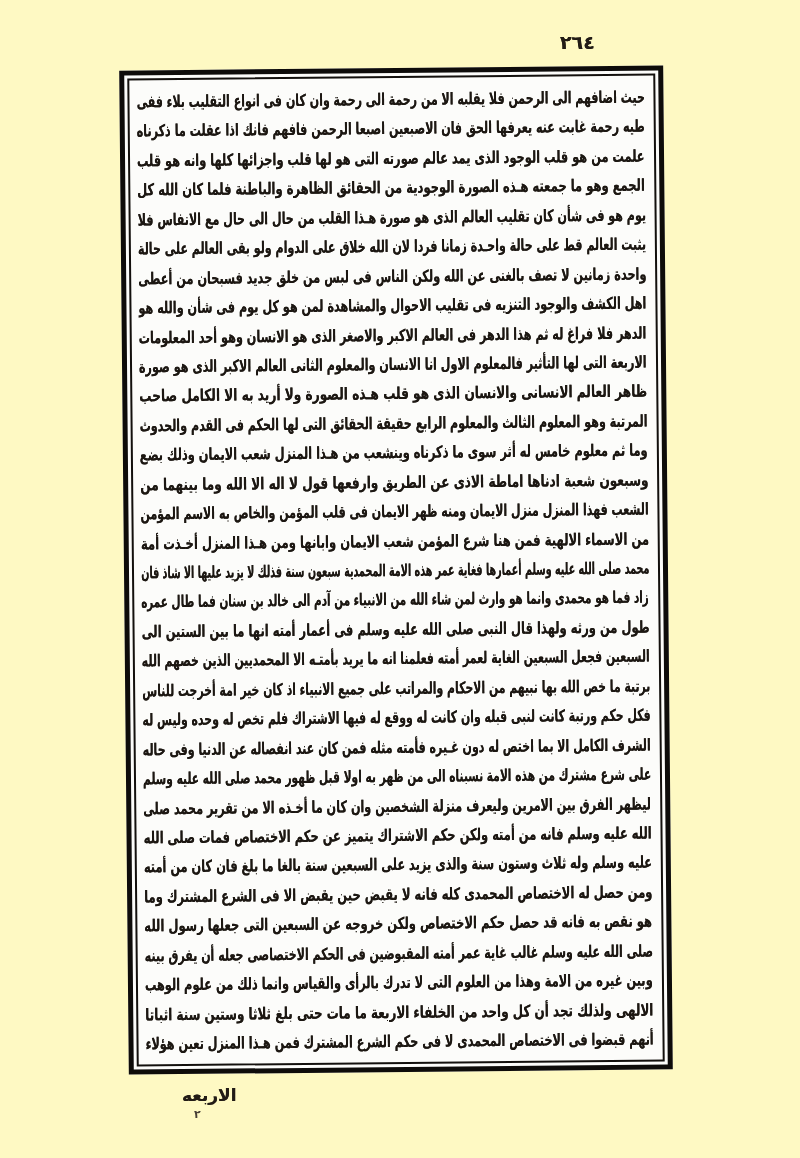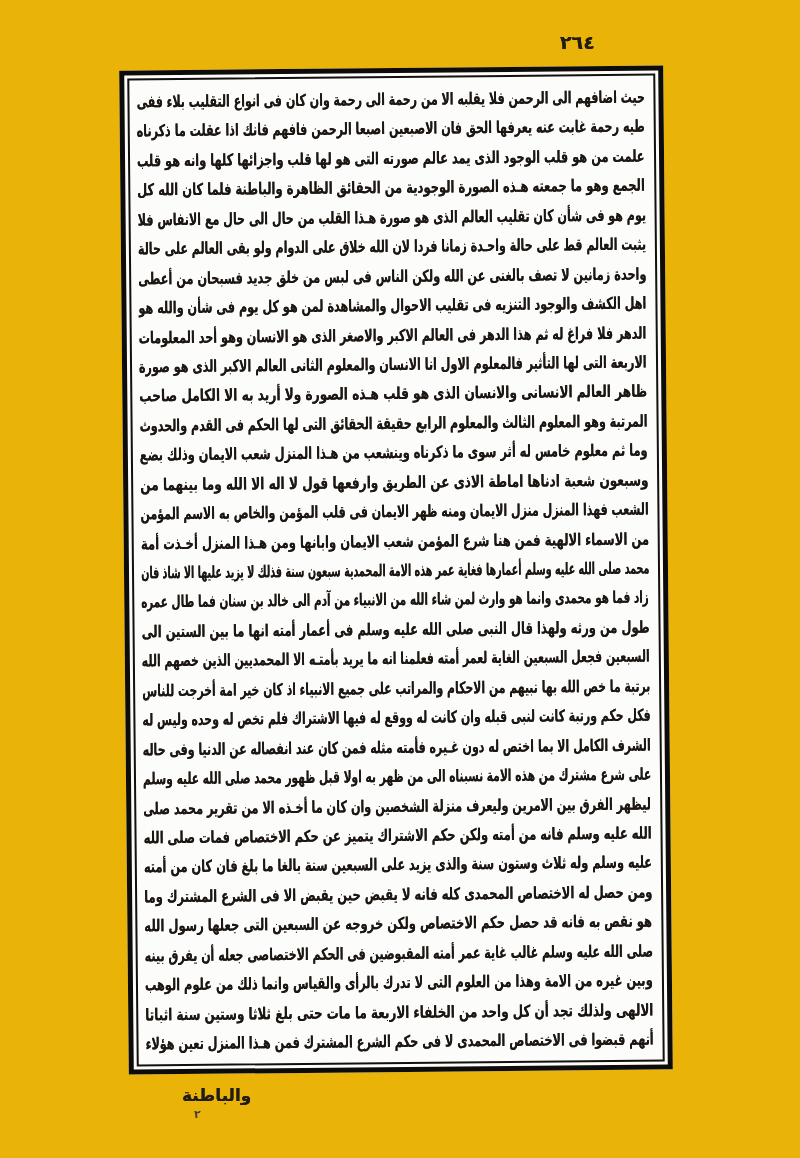"٢٦٤" .scan-page { background: #eab308 -> #fef9c3 }
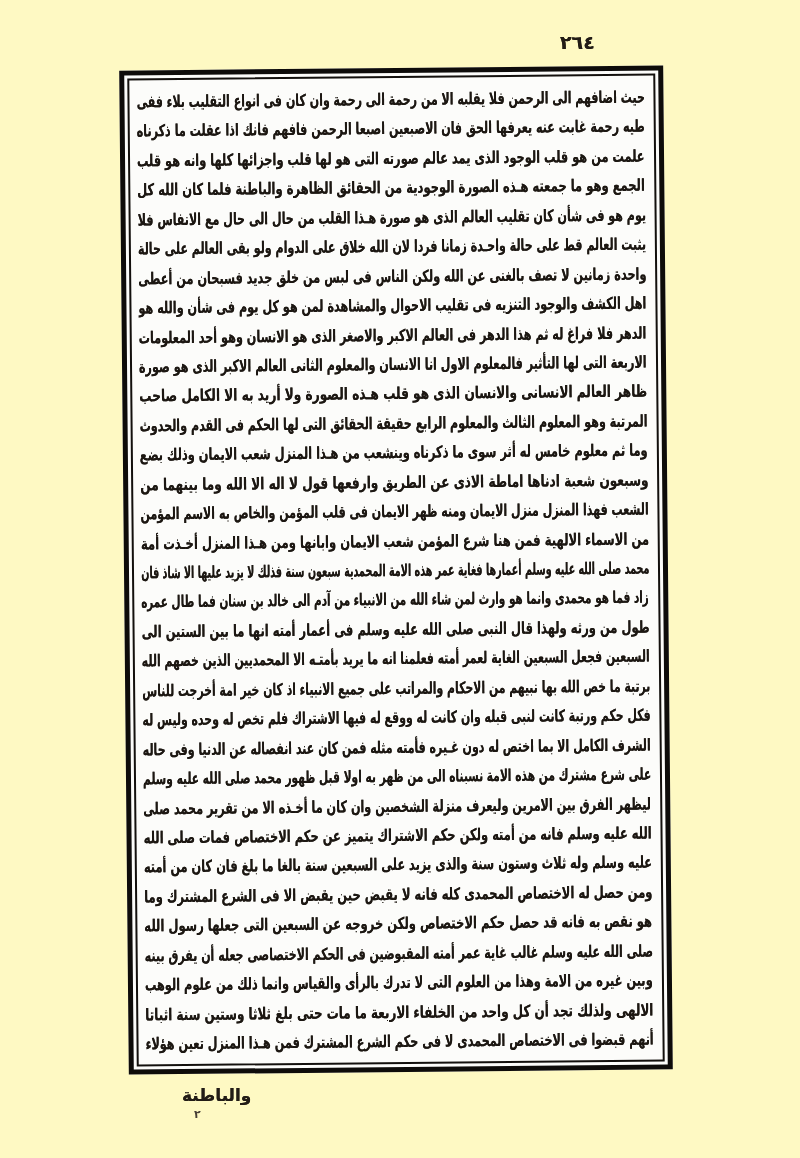"والباطنة" div.catchword { text: والباطنة -> الاربعه }
